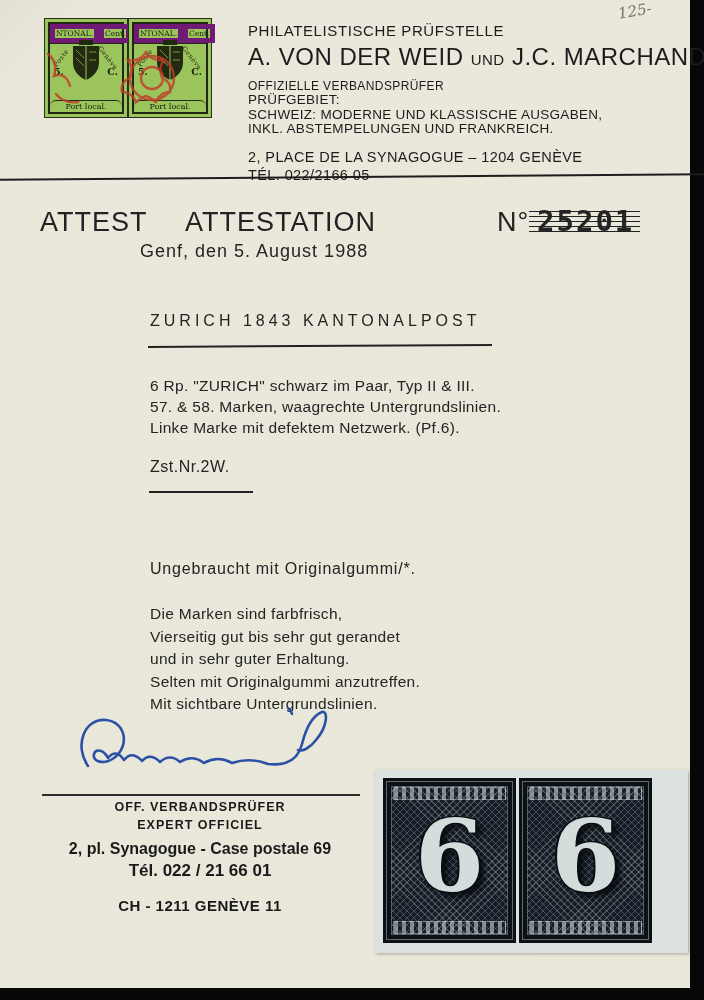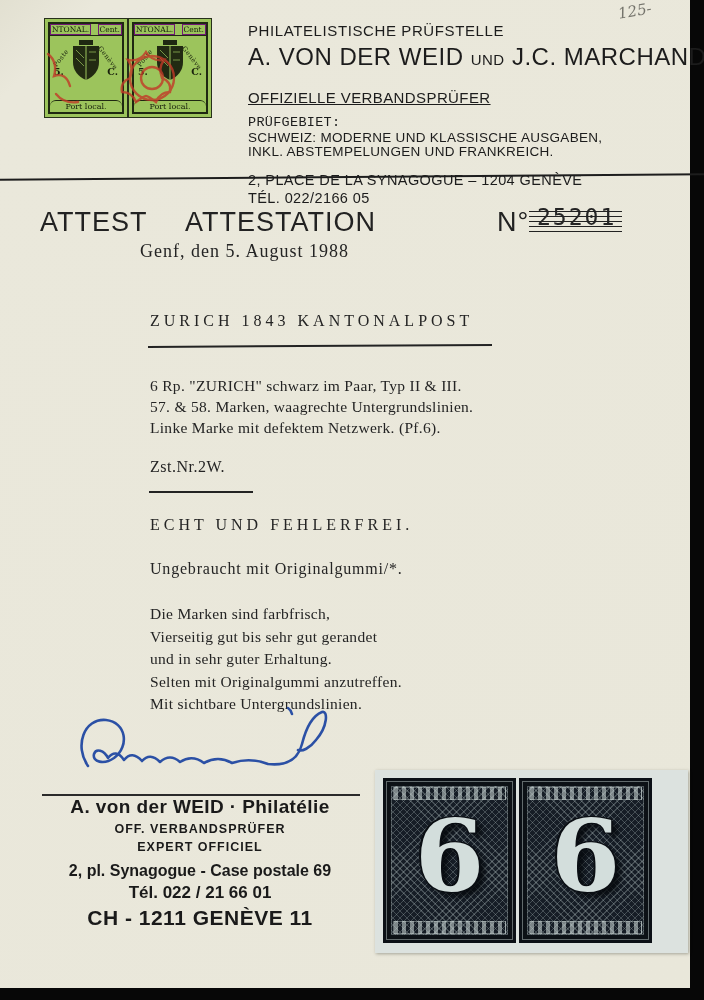"NTONAL." .gs-top span { border: 1px solid #701a75 -> 5px solid #701a75 }
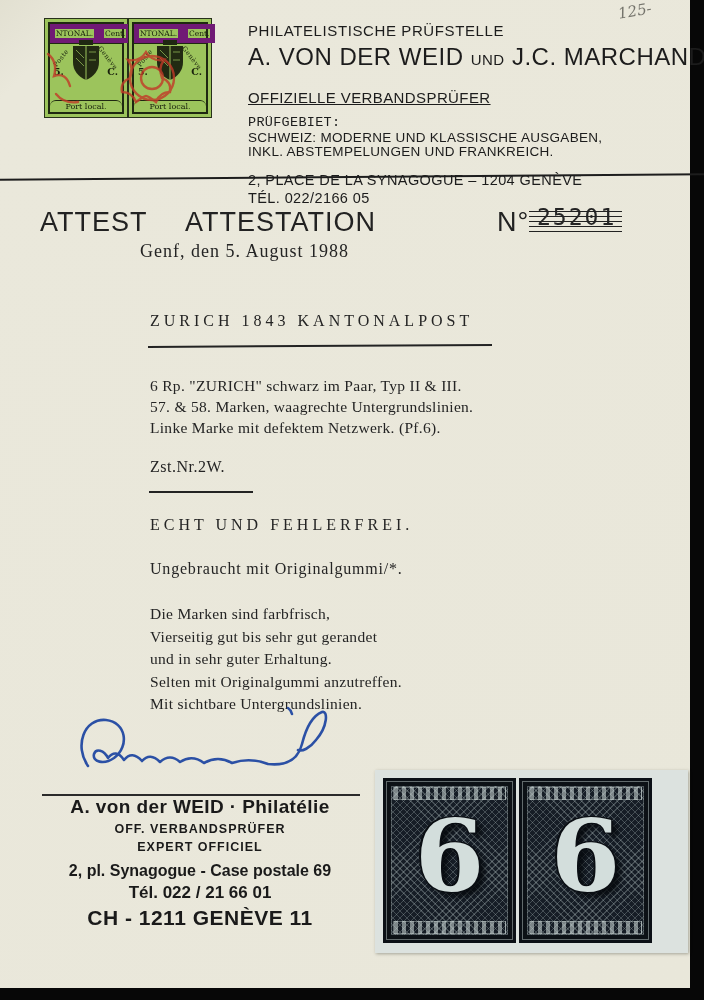"OFFIZIELLE VERBANDSPRÜFER" .lh-line2 { font-size: 15px -> 12px; margin-top: 18px -> 8px; text-decoration: underline -> none }
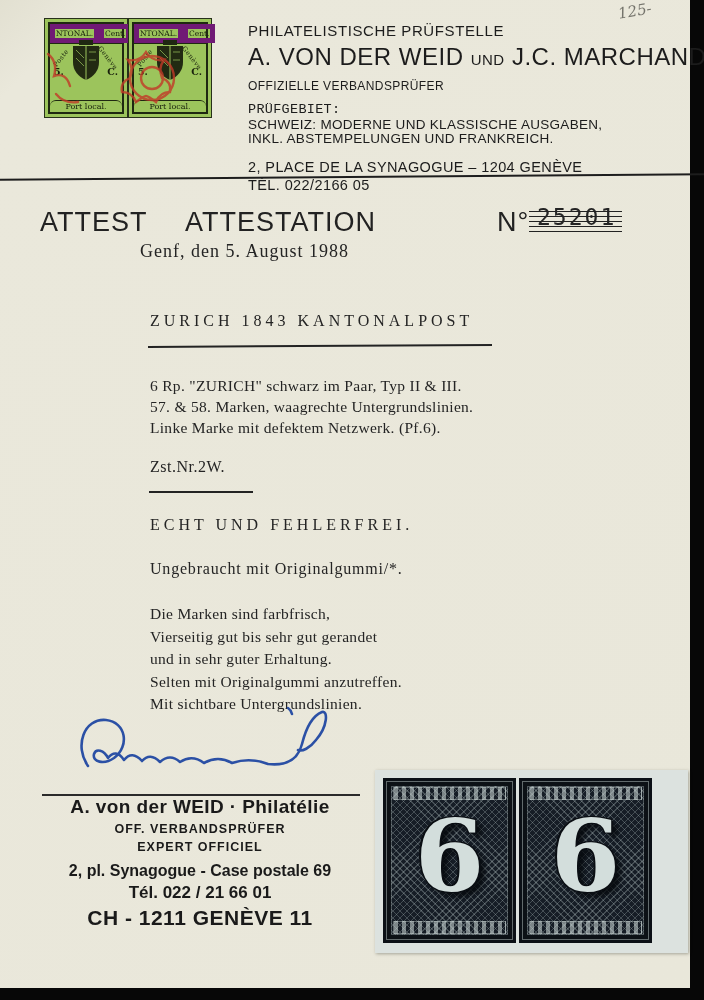"PRÜFGEBIET:" .lh-gebiet { font-family: Liberation Mono, monospace -> none; margin-top: 10px -> none }
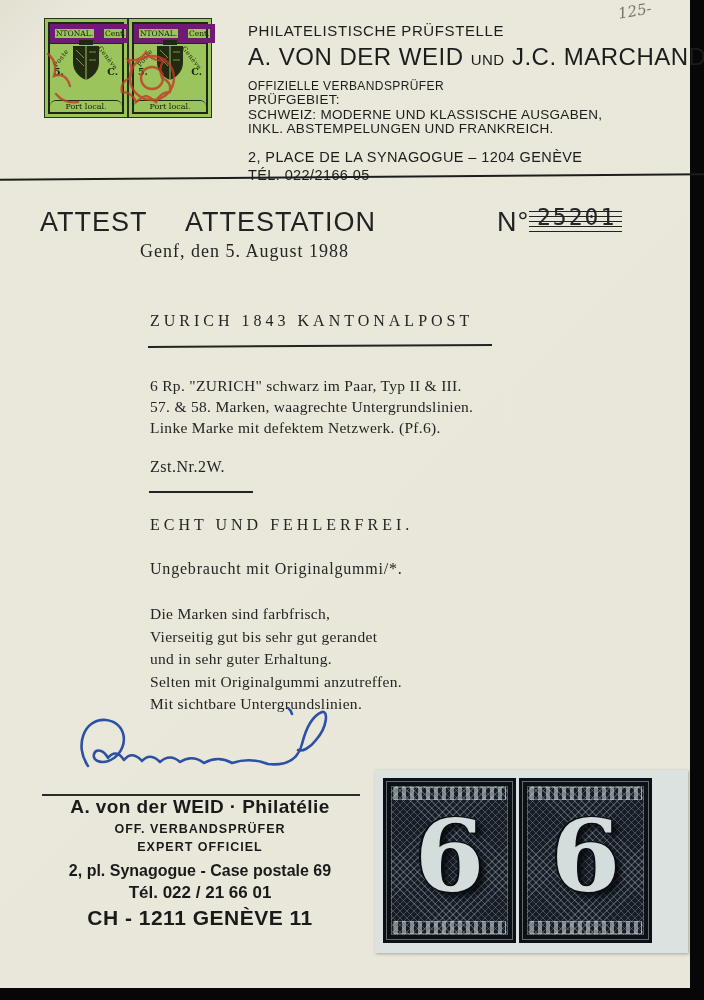"25201" .cert-number { font-size: 23px -> 29px; font-weight: normal -> bold }
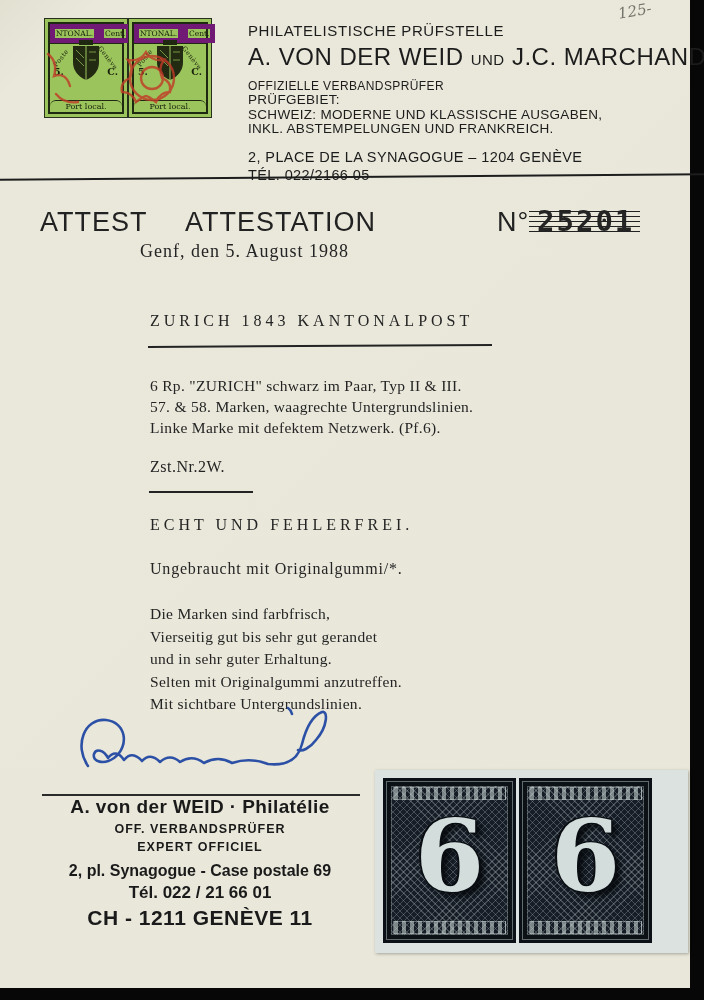"Genf, den 5. August 1988" .mono { font-family: Liberation Serif, serif -> Liberation Sans, sans-serif }
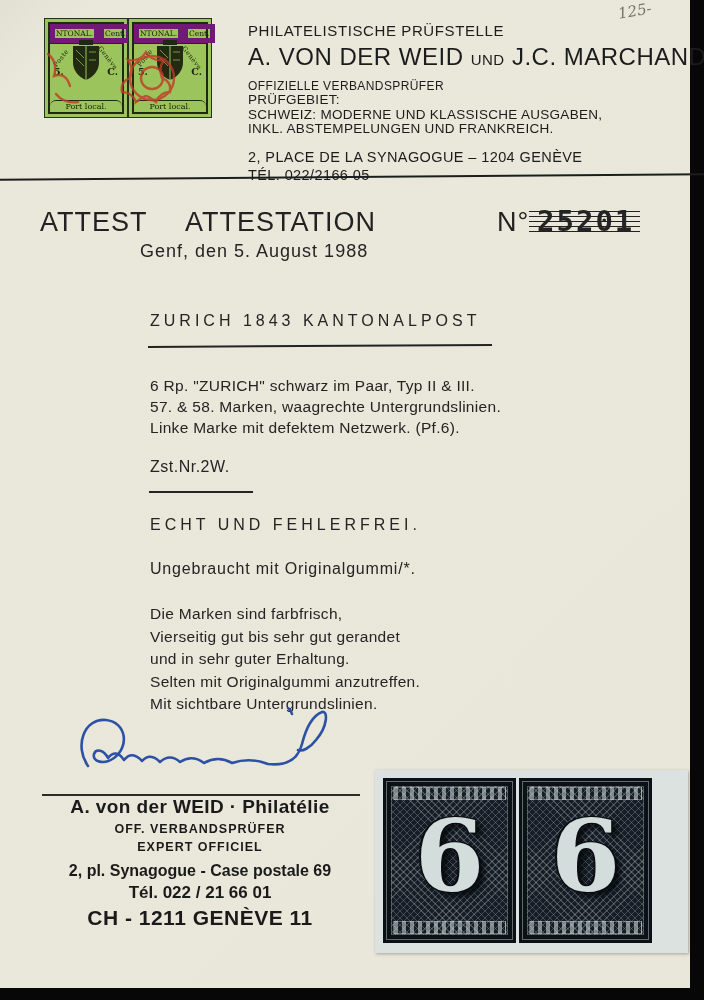"ECHT UND FEHLERFREI." div.verdict-heading { html: <div>ECHT UND FEHLERFREI.</div> -> none }
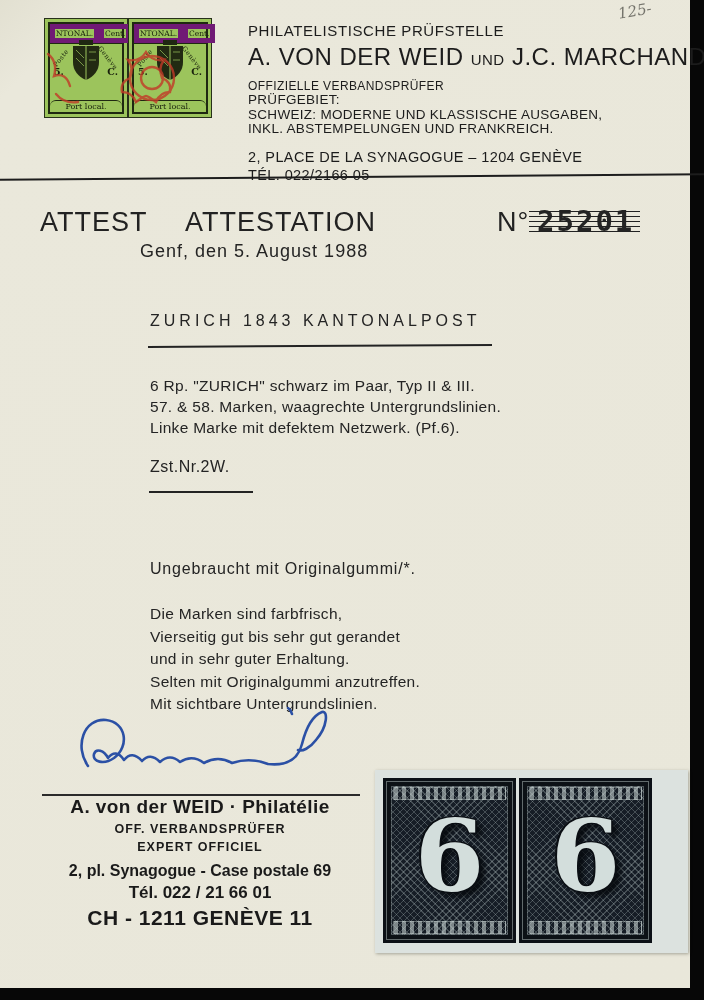"A. von der WEID ·" div.ex-name { html: <div>A. von der WEID · Philatélie</div> -> none }
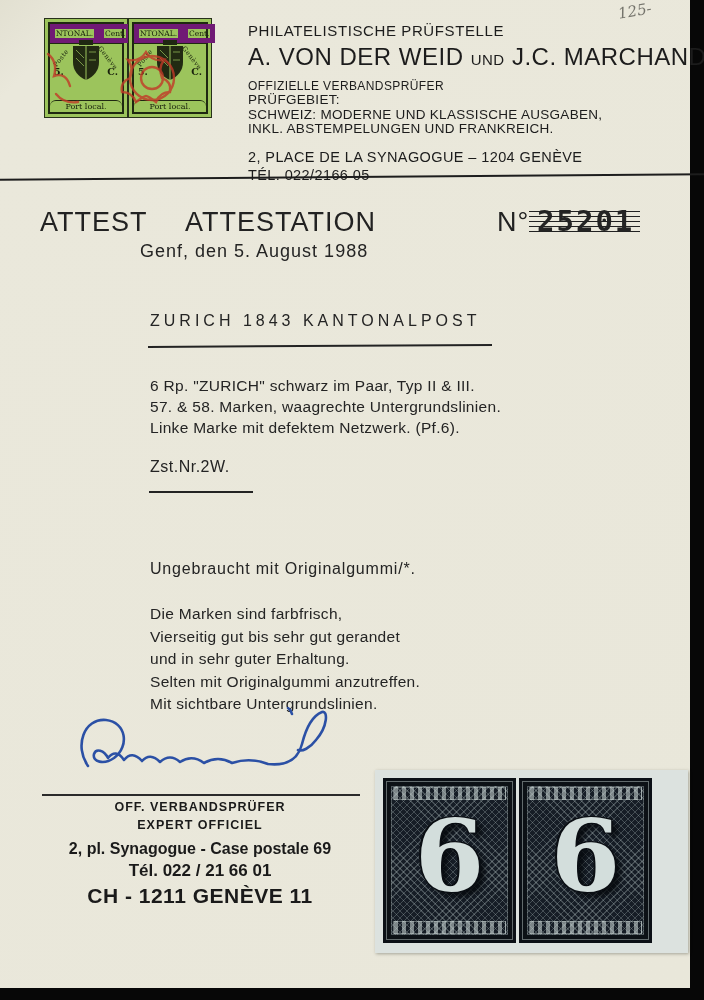"CH - 1211 GENÈVE 11" .ex-city { font-size: 21px -> 15px; margin-top: 3px -> 16px }
